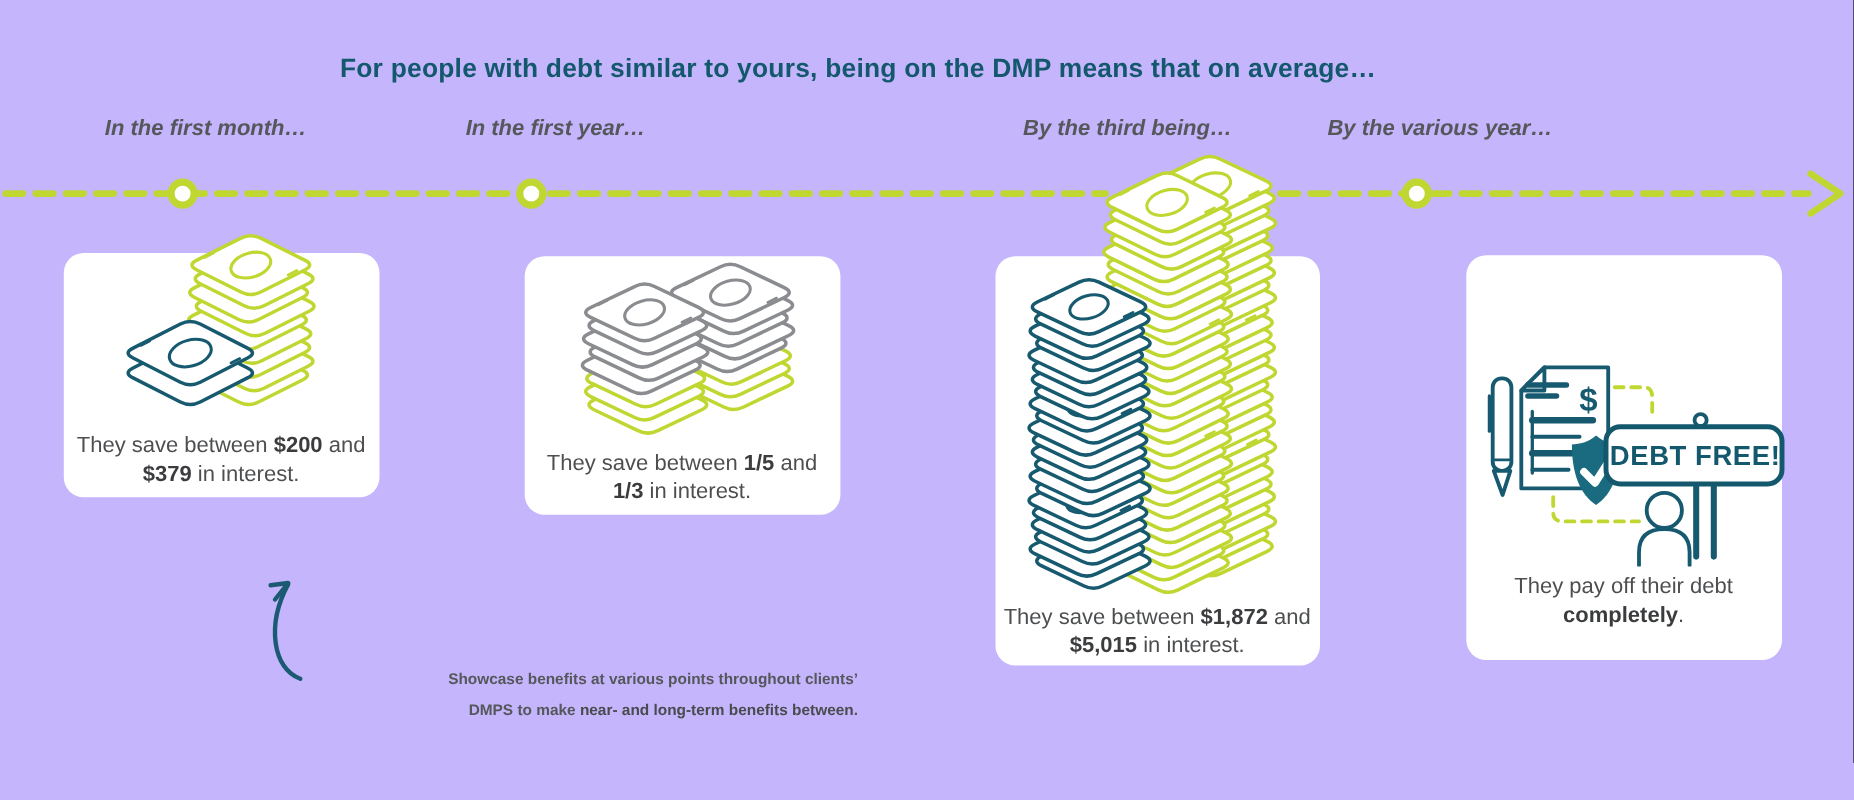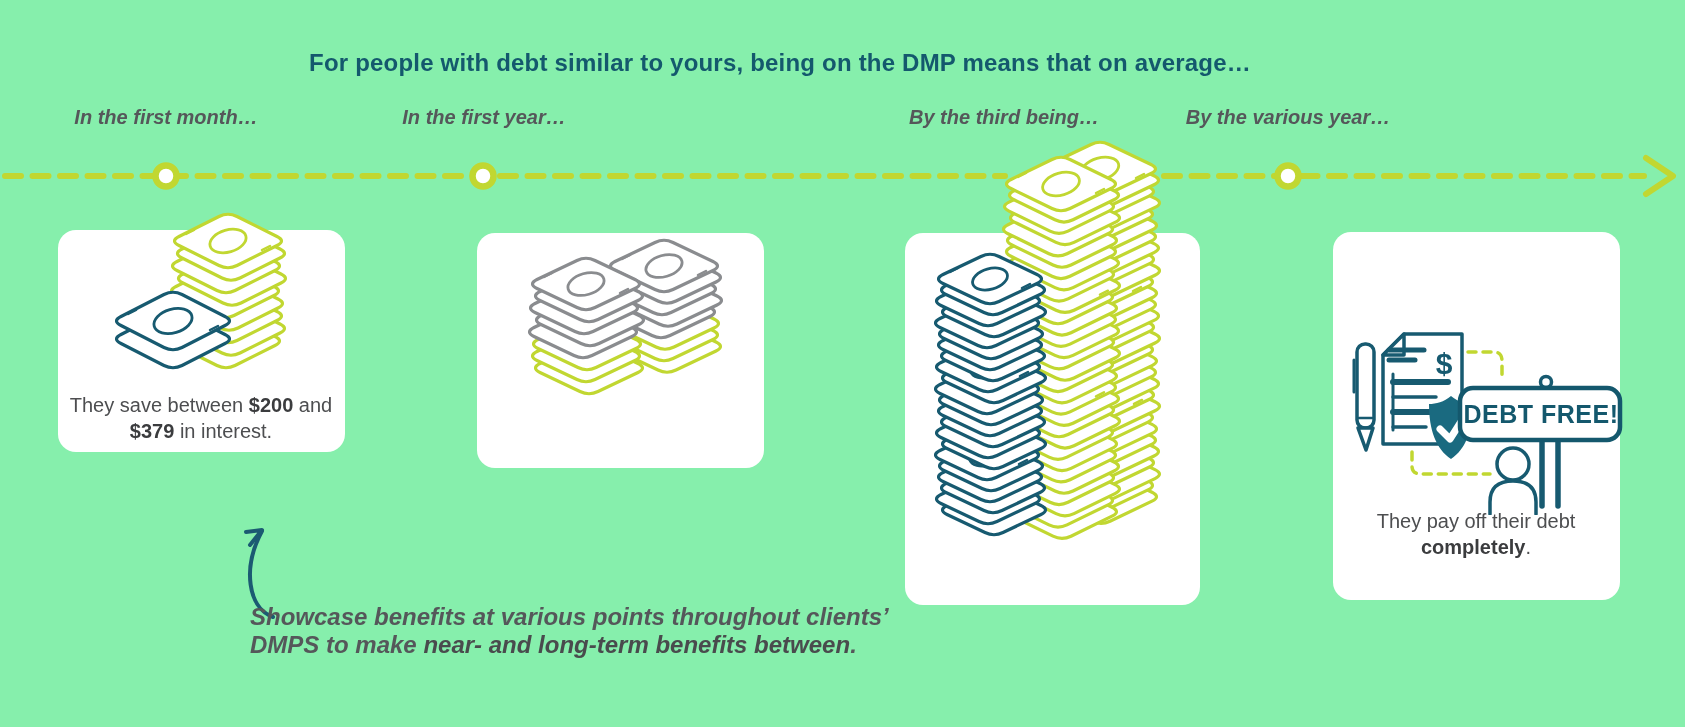"For people with debt similar" #canvas { background: #86efac -> #c4b5fd }
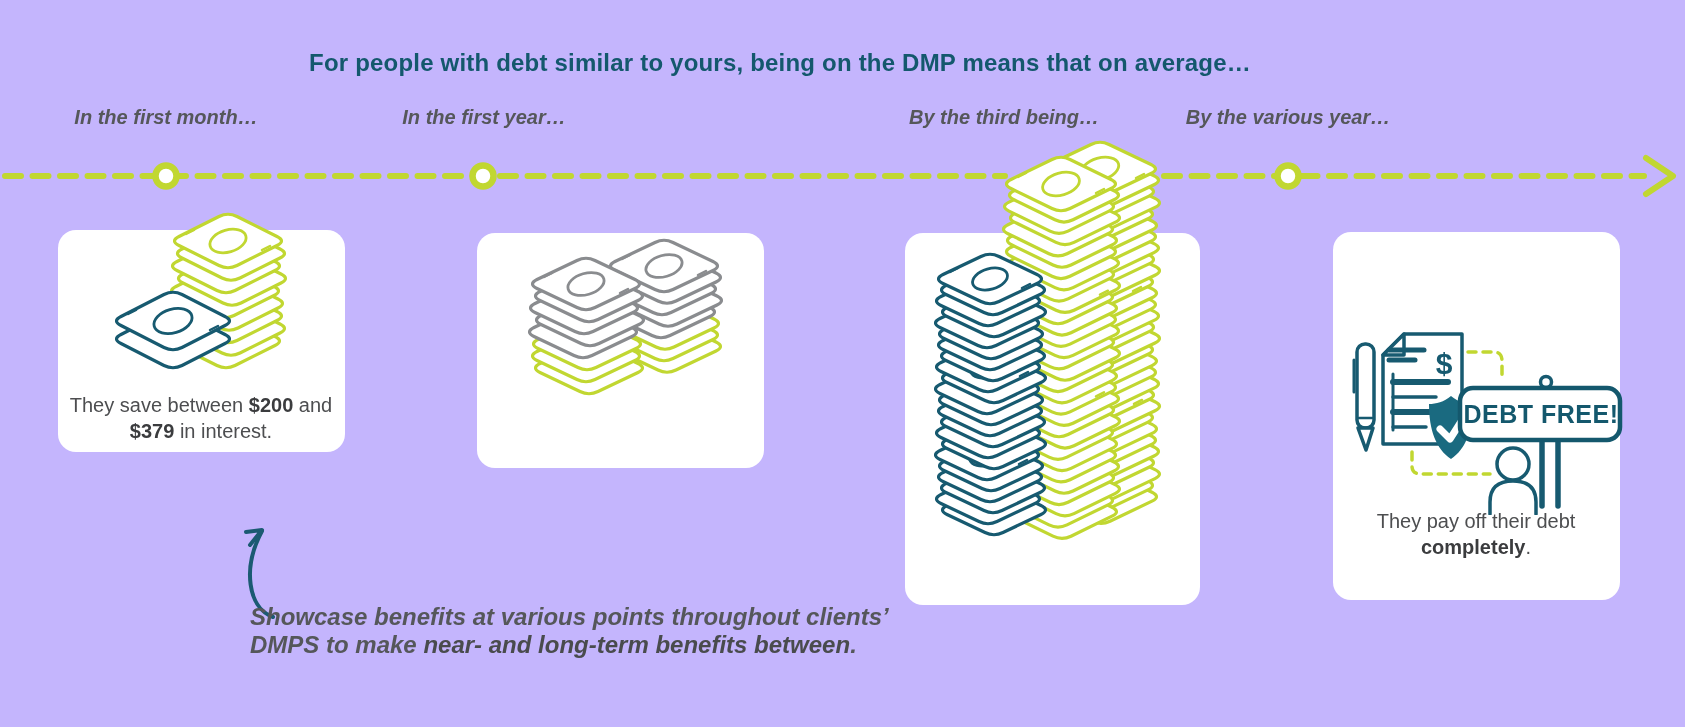"In the first month…" .tl-label { margin-left: none -> 21px }
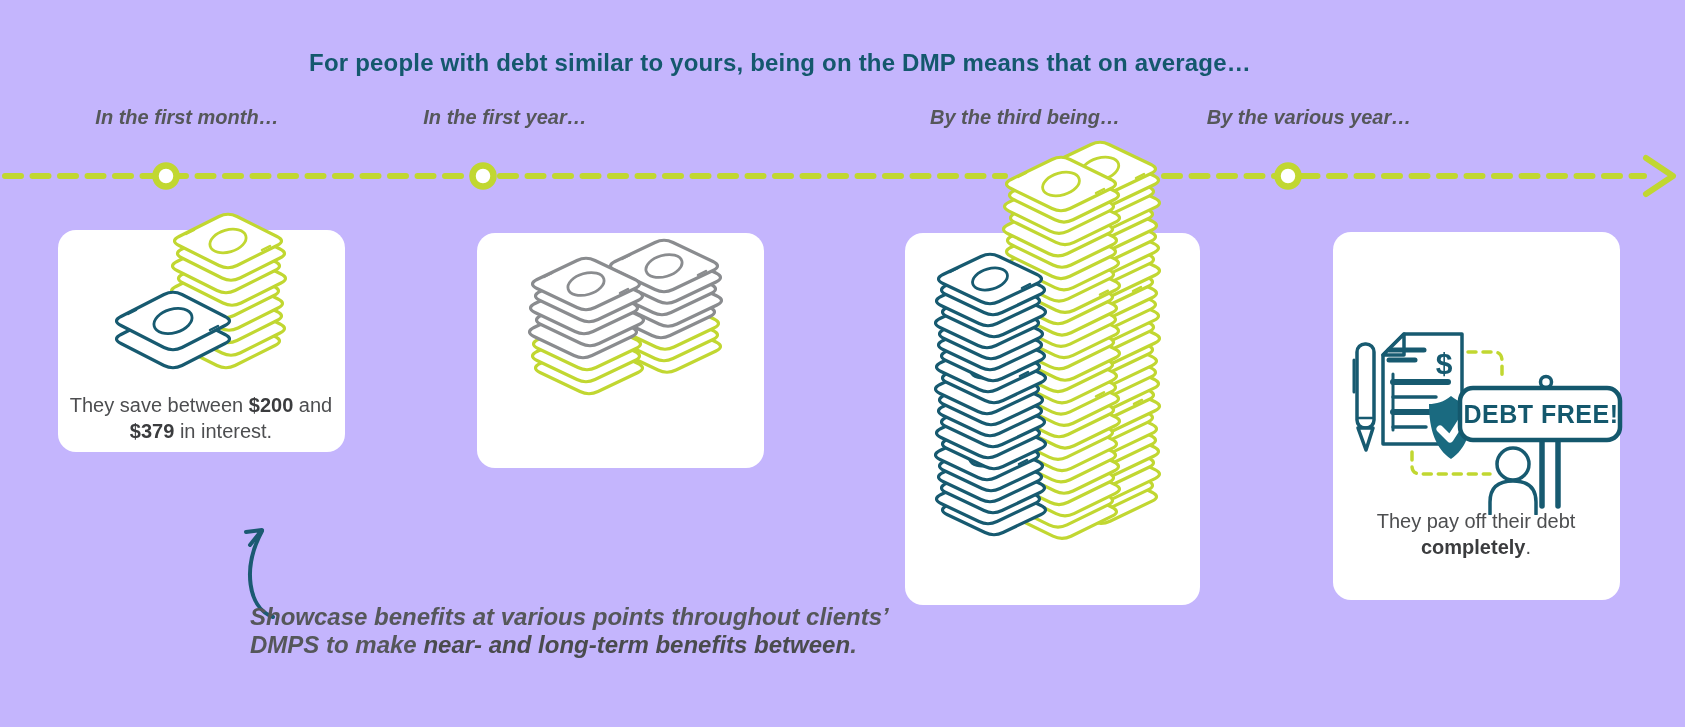"They save between 1/5 and" div.card-text { html: none -> <div> <span>They save between </span><b>1/5</b><span> and</span><br> <b>1/3</b><span> in interest.</span> </div> }
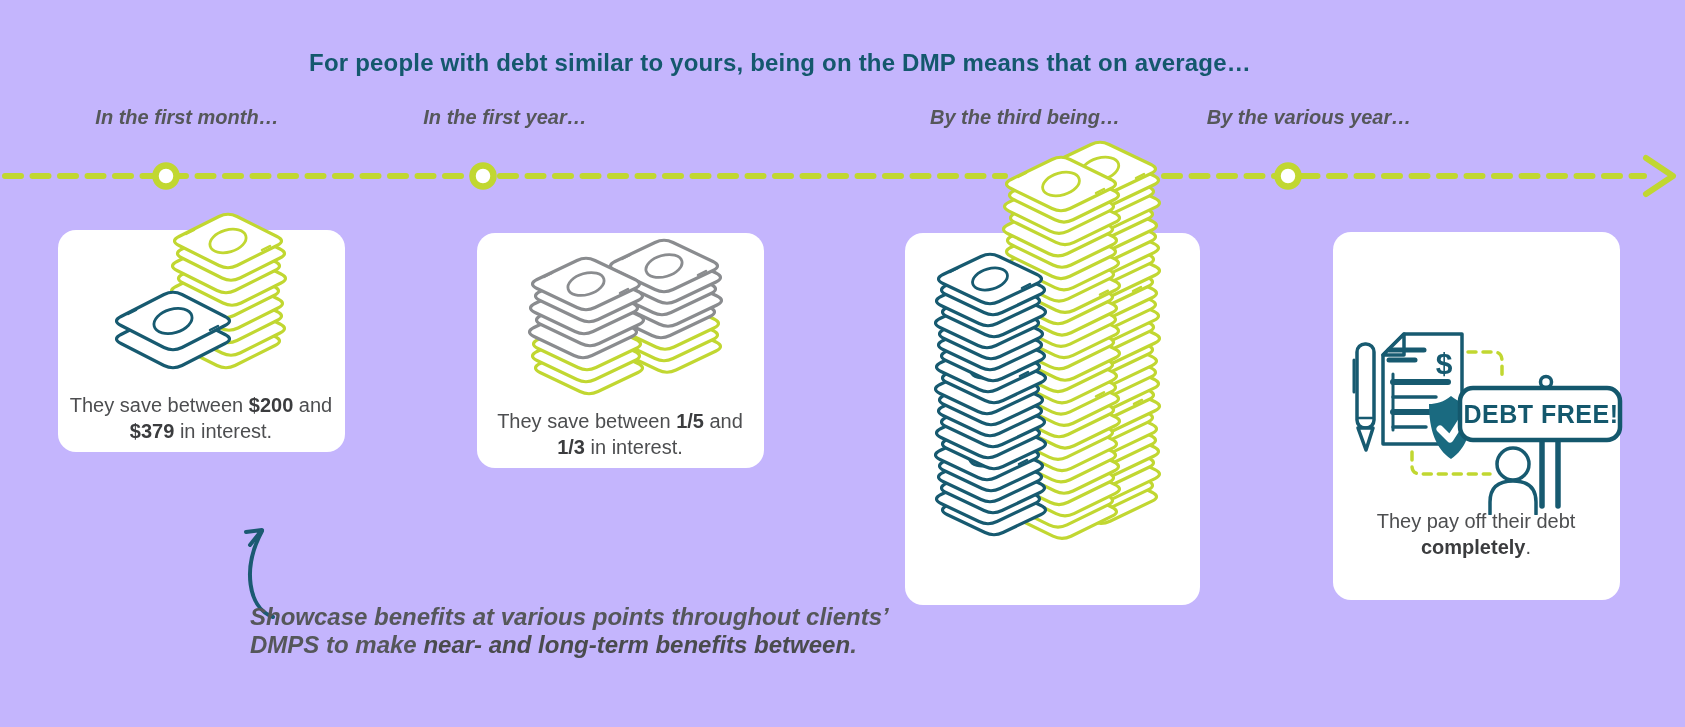"They pay off their debt" div.card-text { top: 508px -> 520px }
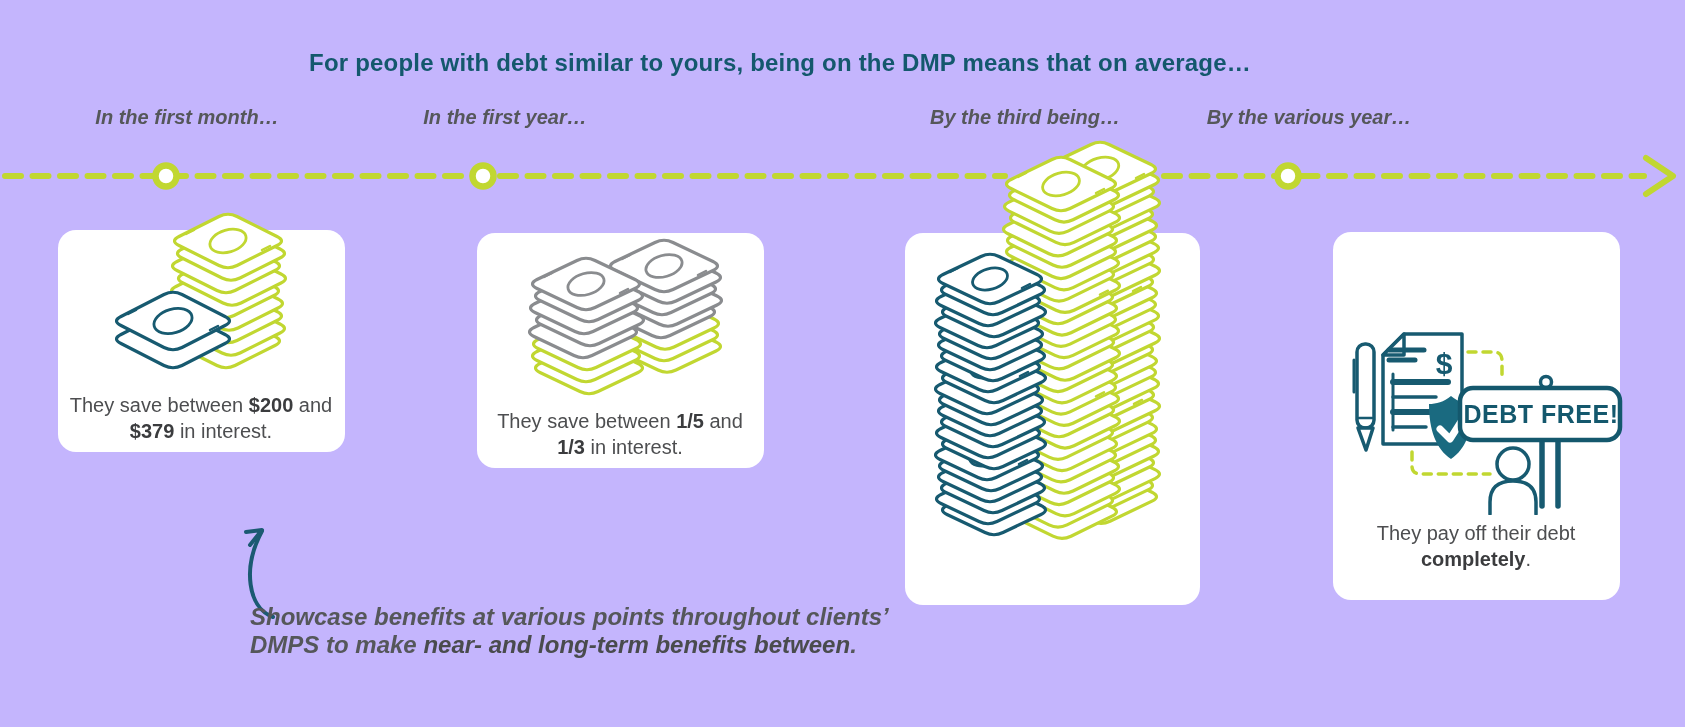"They save between $1,872 and" div.card-text { html: none -> <div> <span>They save between </span><b>$1,872</b><span> and</span><br> <b>$5,015</b><span> in interest.</span> </div> }
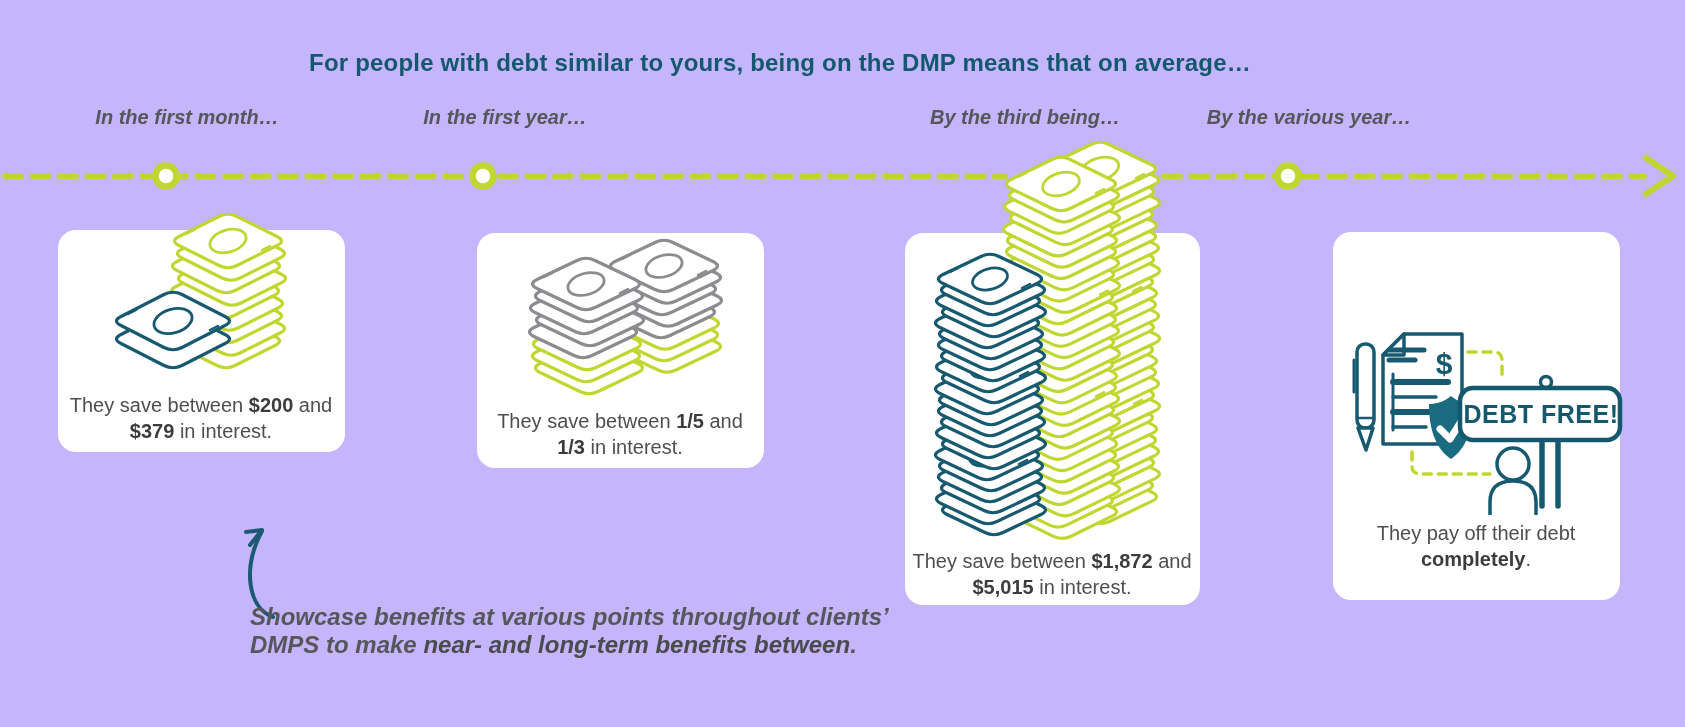"Showcase benefits at various points" .annotation { font-size: 24px -> 14px; font-style: italic -> none; text-align: left -> right }
